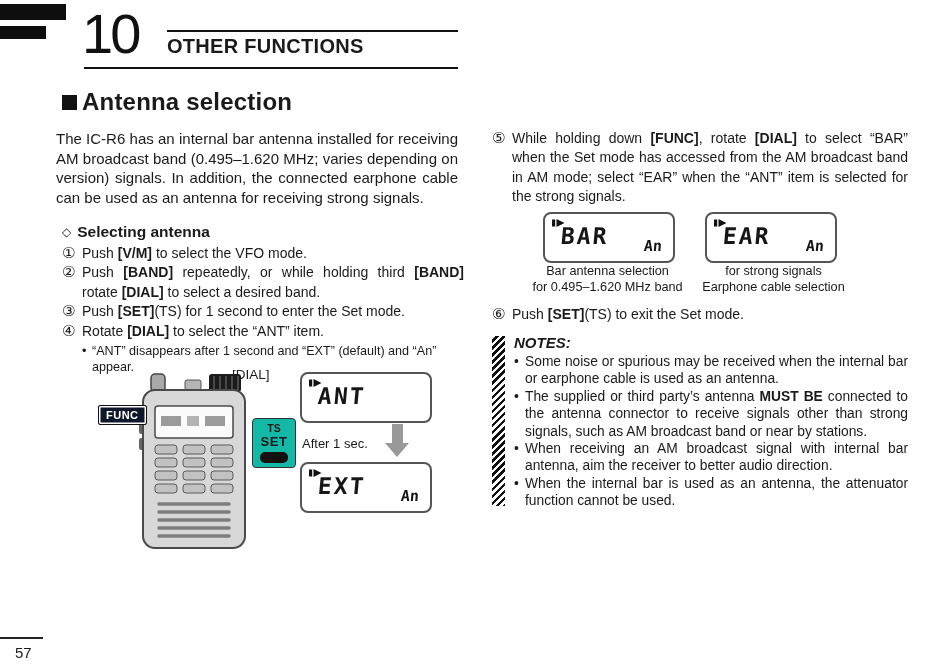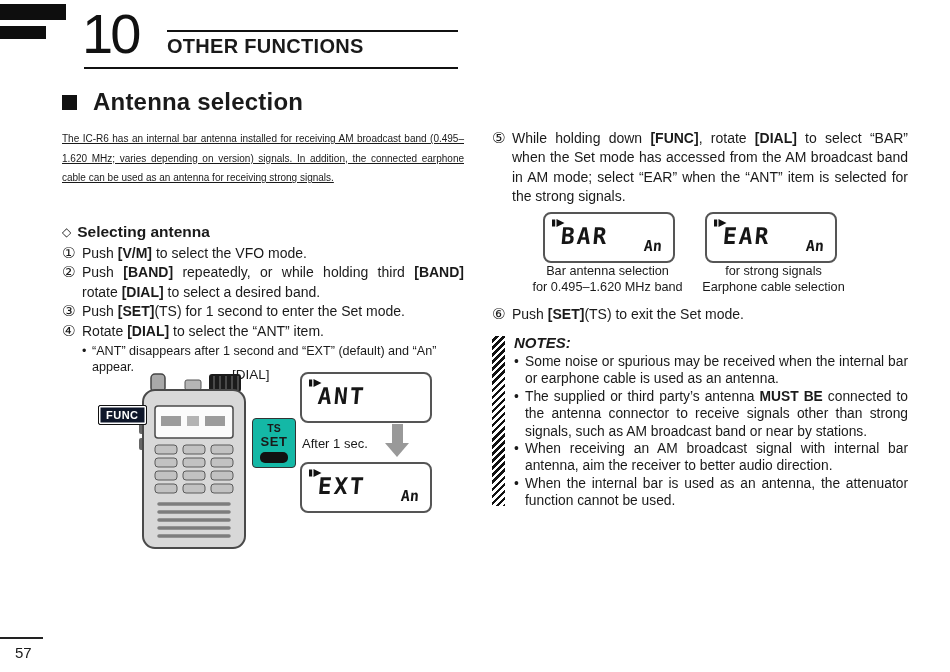"Antenna selection" .section-head { gap: 16px -> 5px }
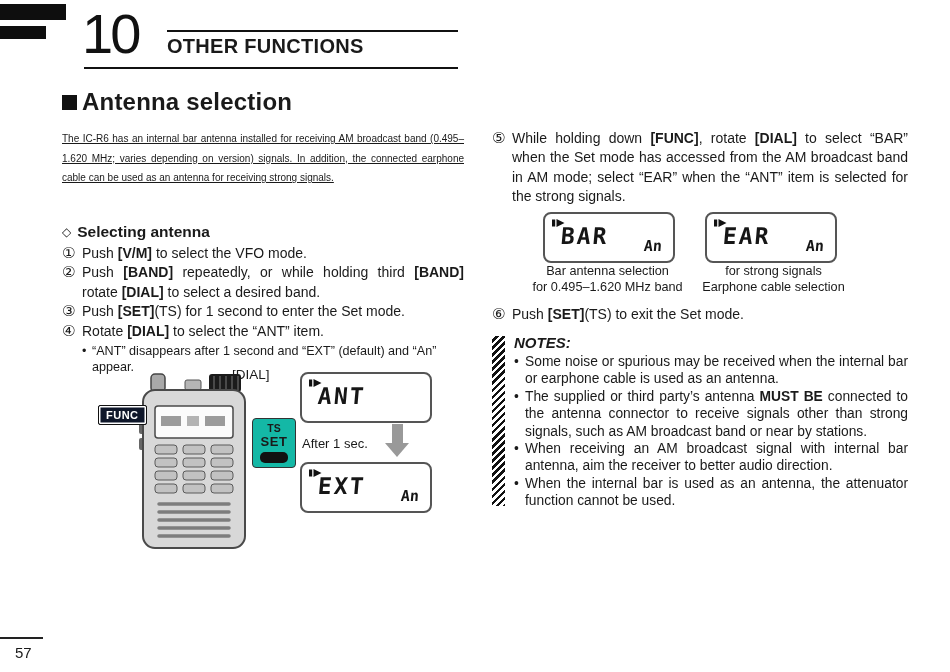"The IC-R6 has an internal" .intro { font-size: 10px -> 15px; left: 62px -> 56px; text-decoration: underline -> none }
